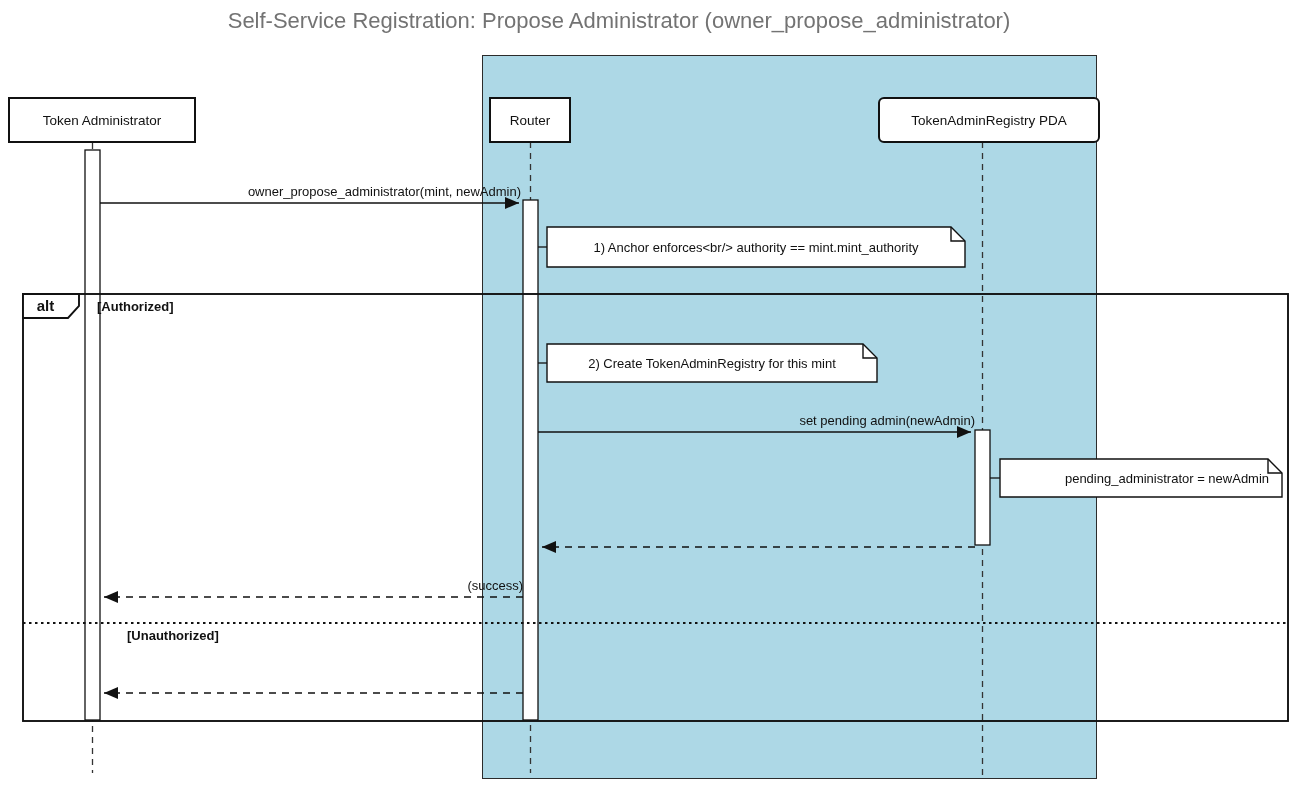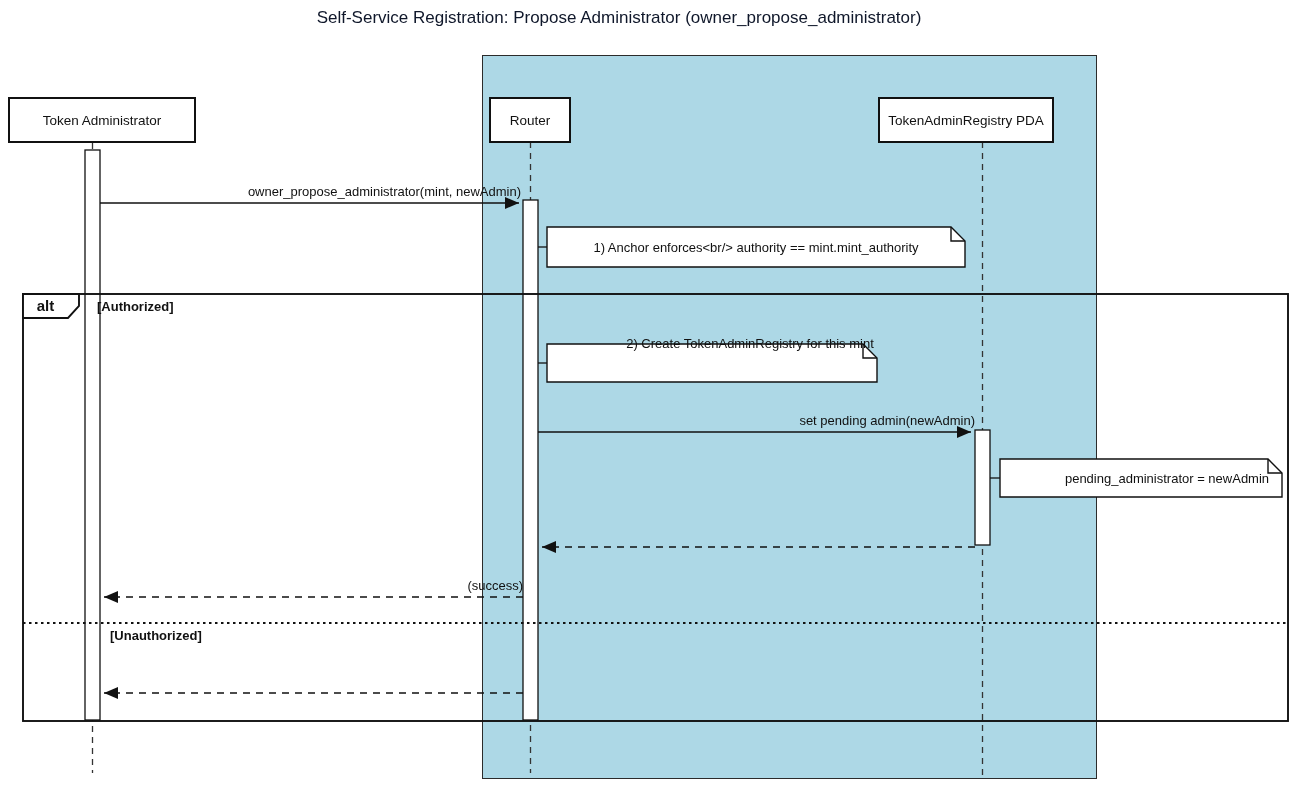"Self-Service Registration: Propose" #title { color: #0f172a -> #737373; font-size: 17px -> 22px }
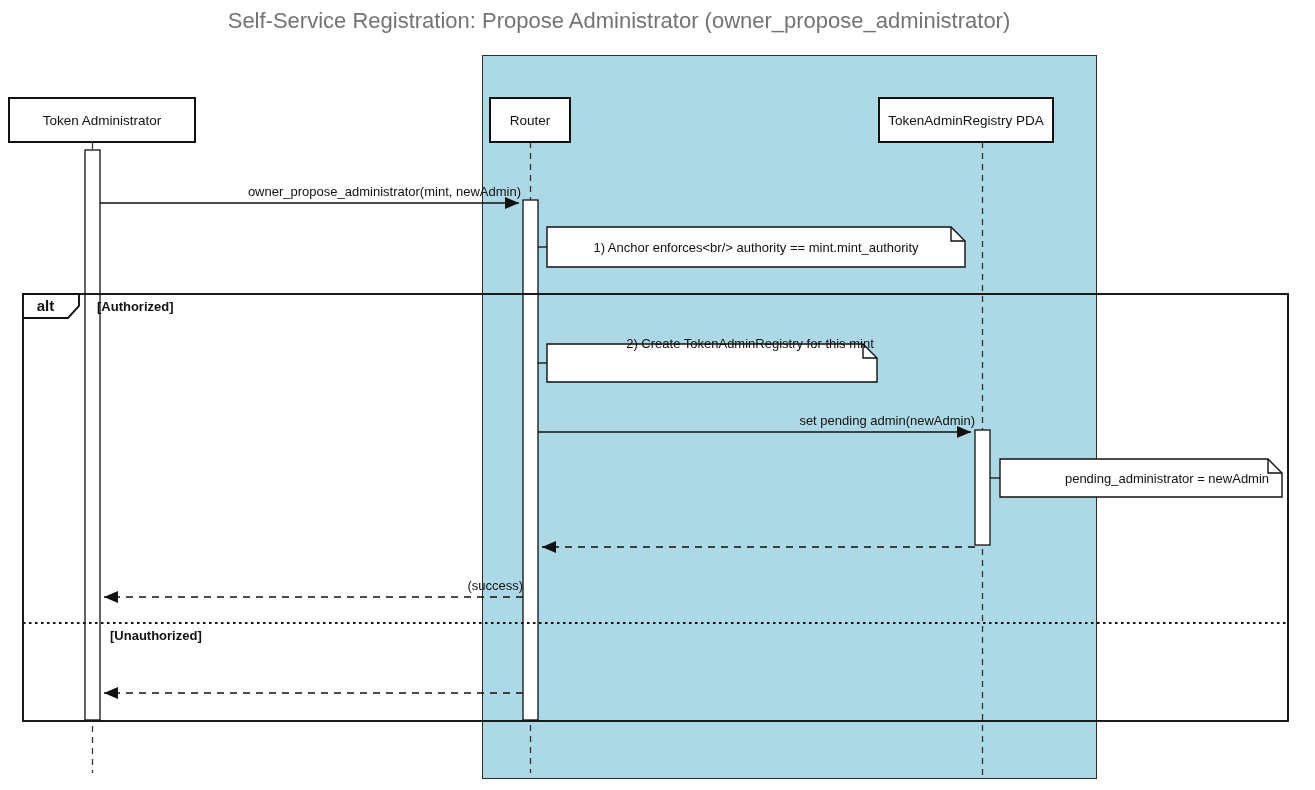"TokenAdminRegistry PDA" #actor-pda { border-radius: none -> 6px; width: 176px -> 222px }
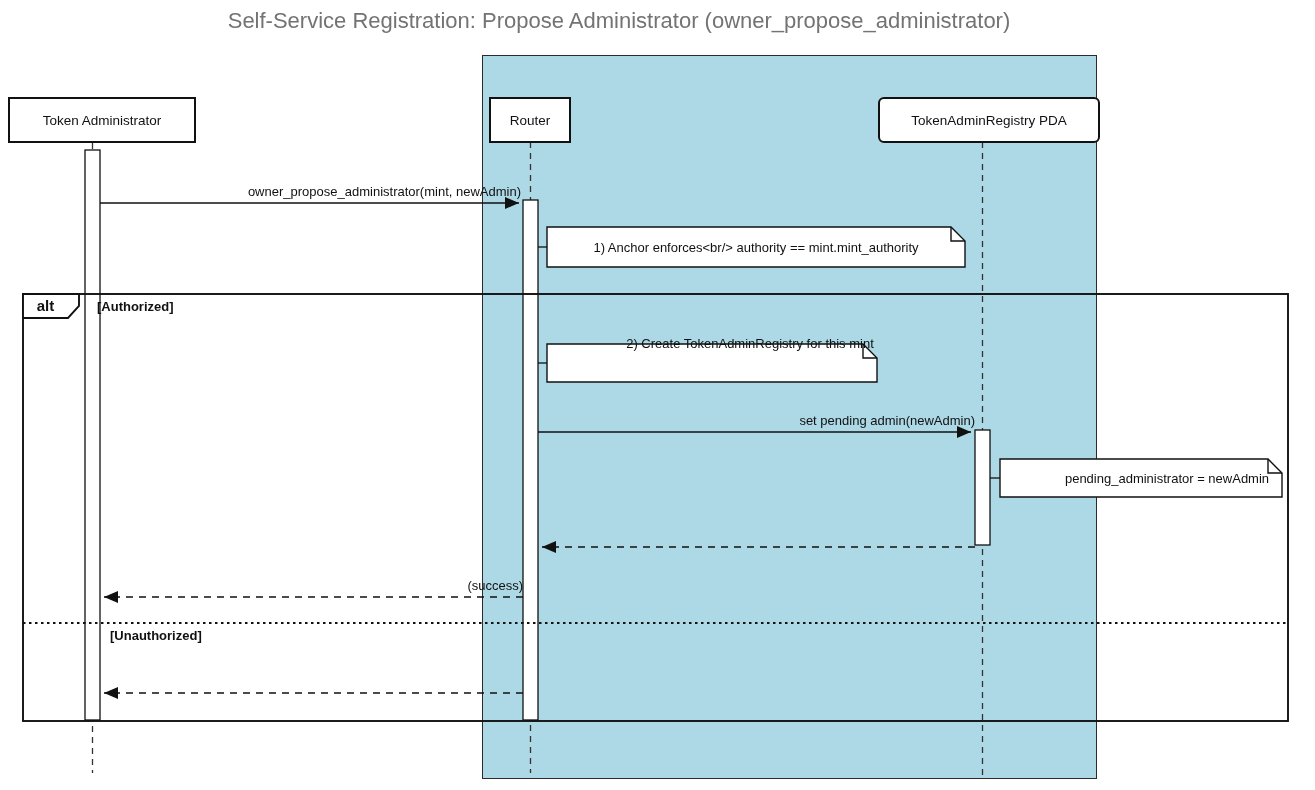"2) Create TokenAdminRegistry for this" #note2-text { padding-left: 38px -> none; top: 324px -> 344px }
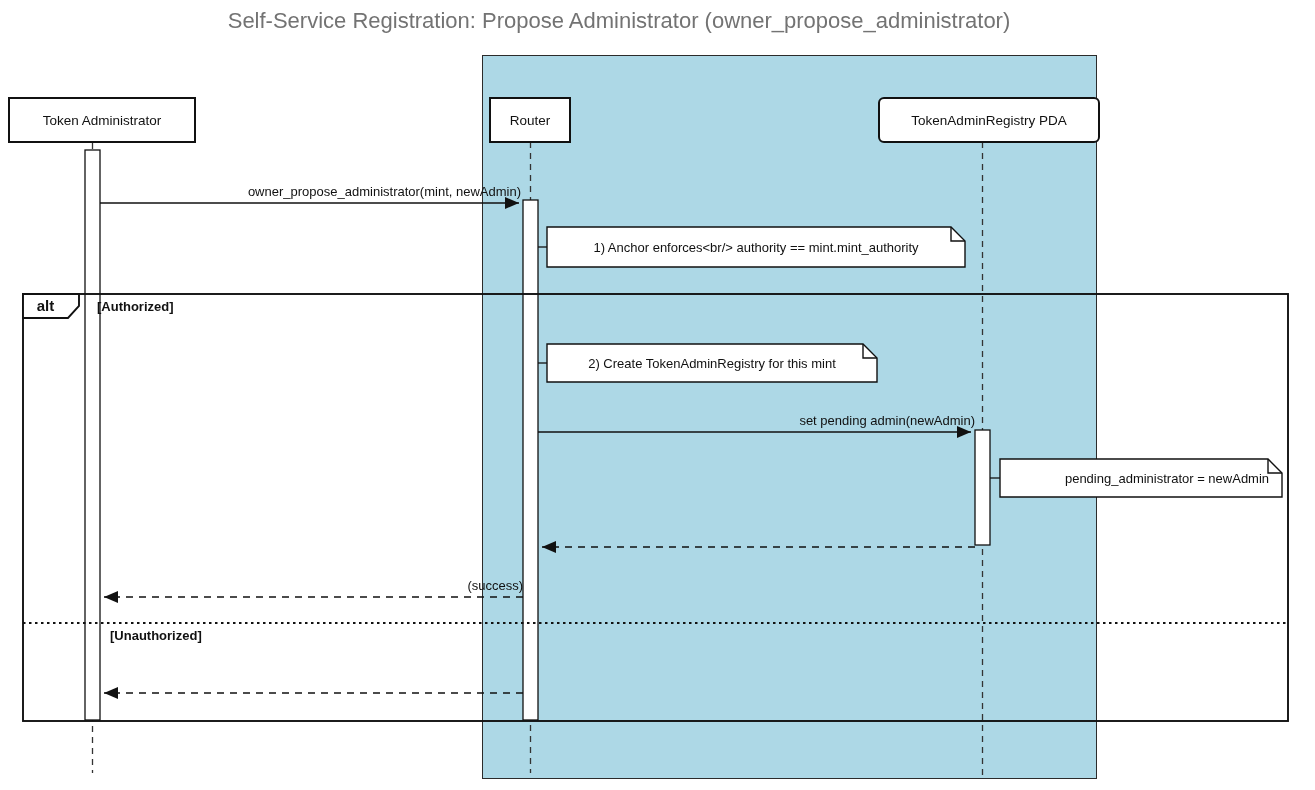"[Unauthorized]" #unauthorized-label { left: 90px -> 107px }
